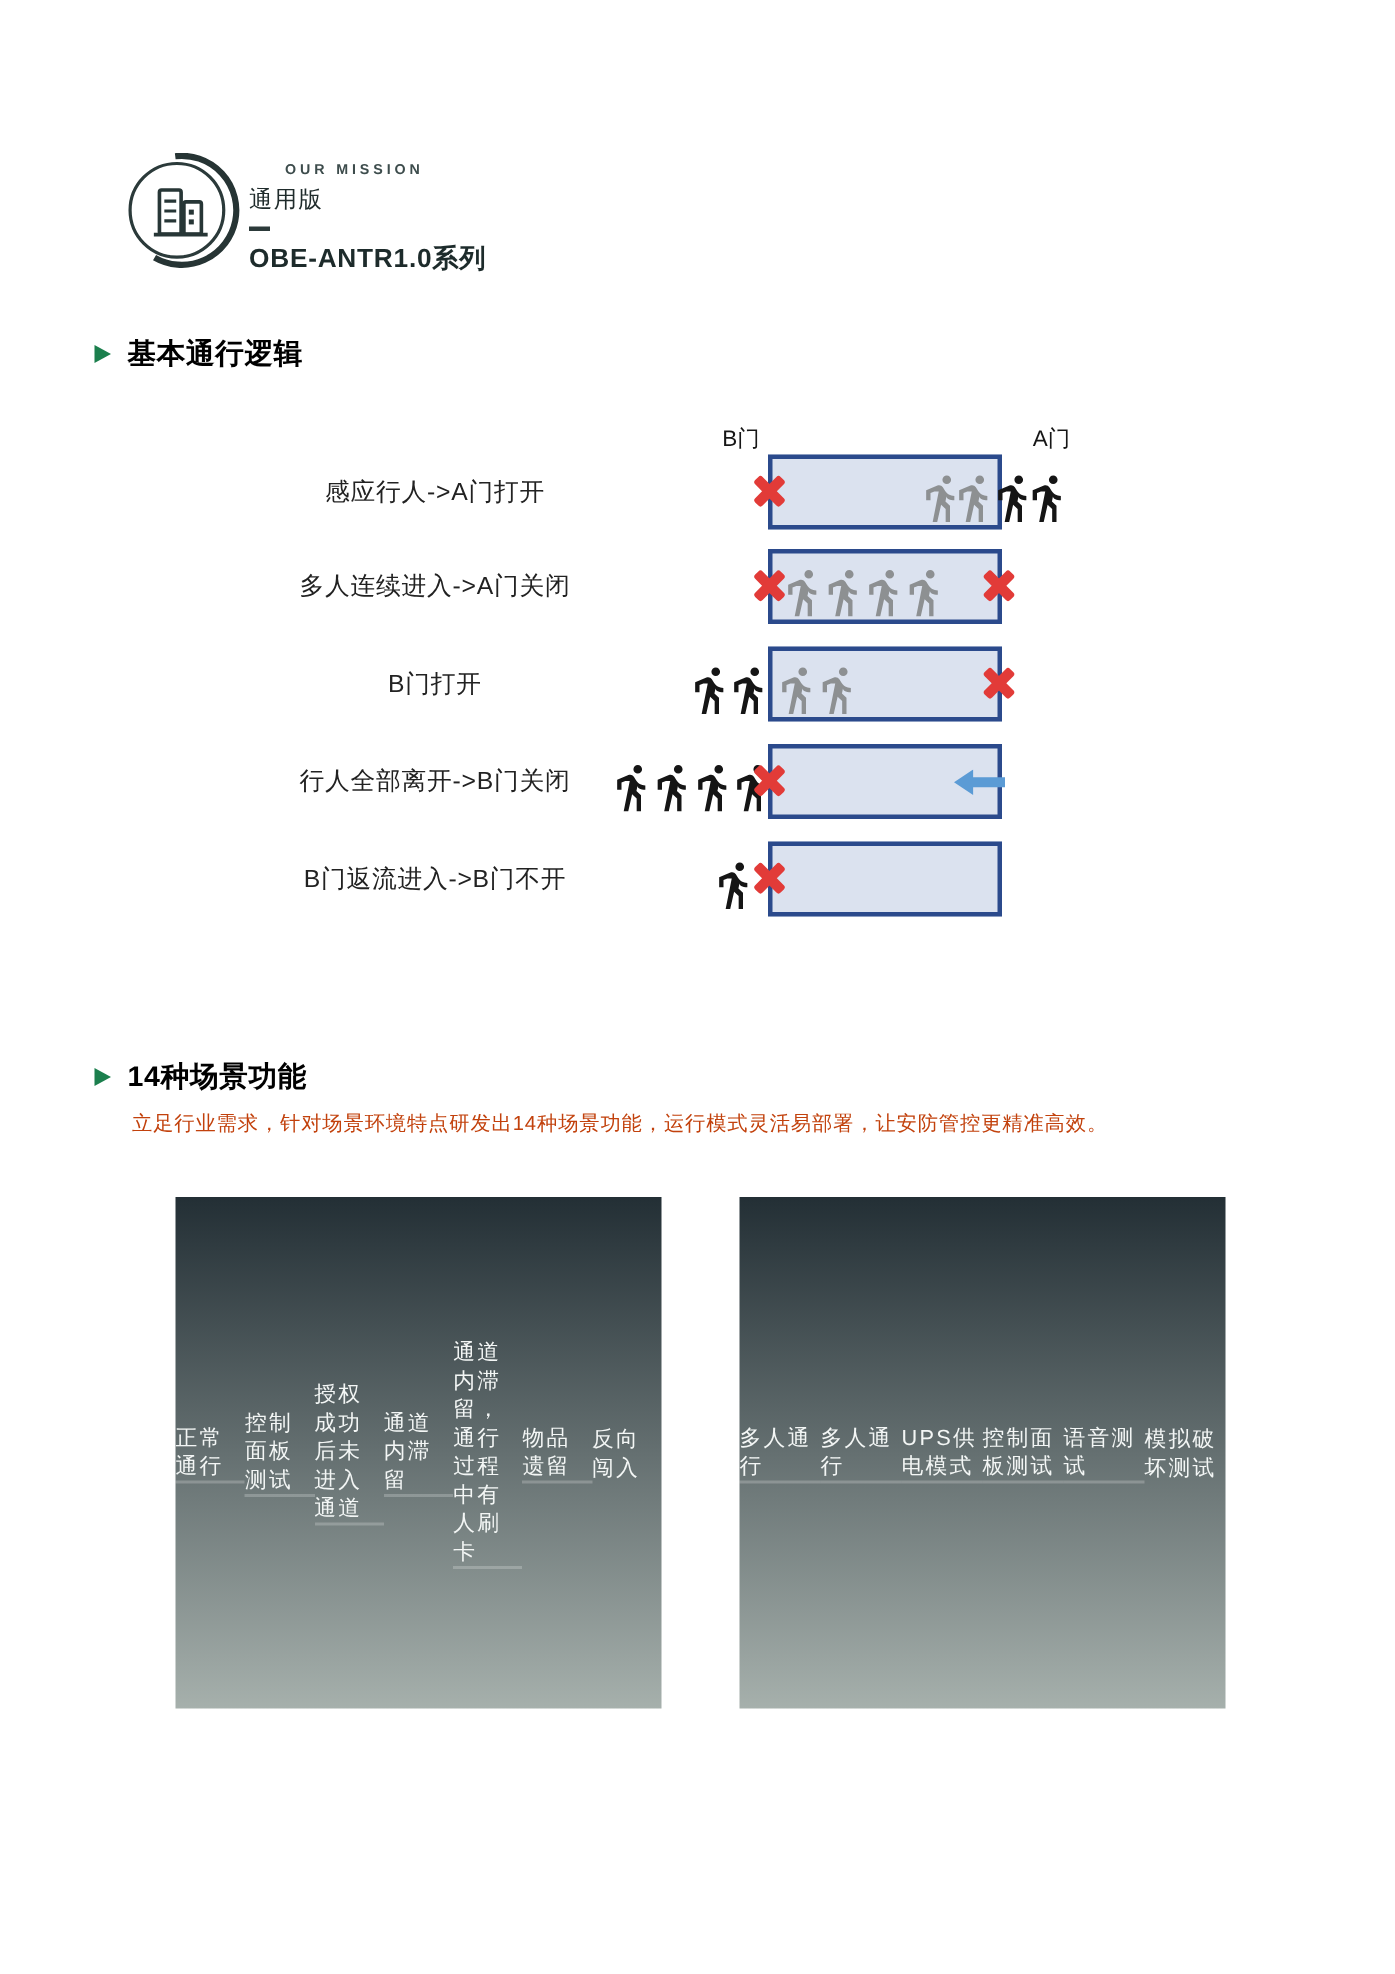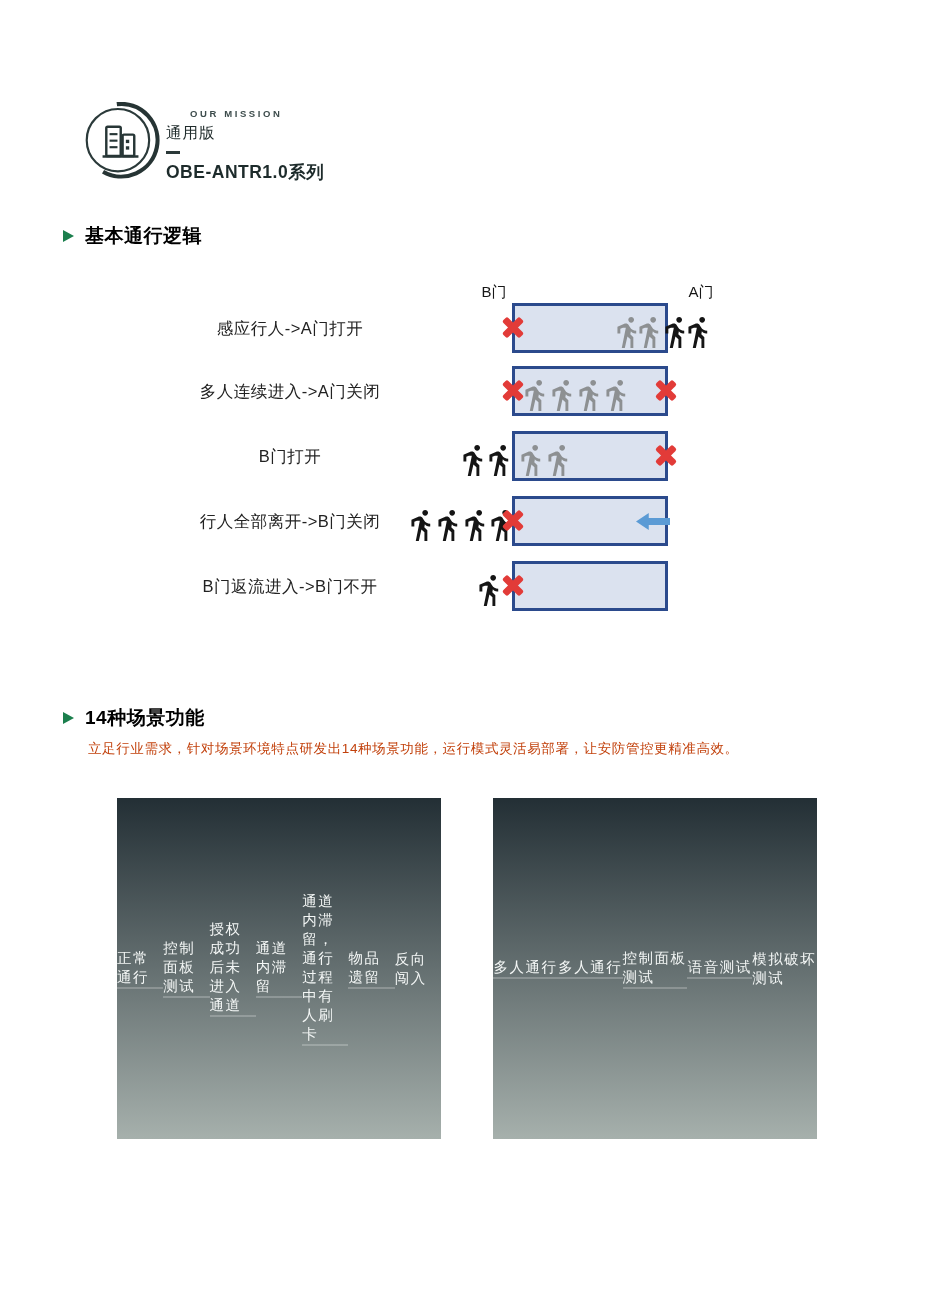"UPS供电模式" li { html: none -> <li>UPS供电模式</li> }
